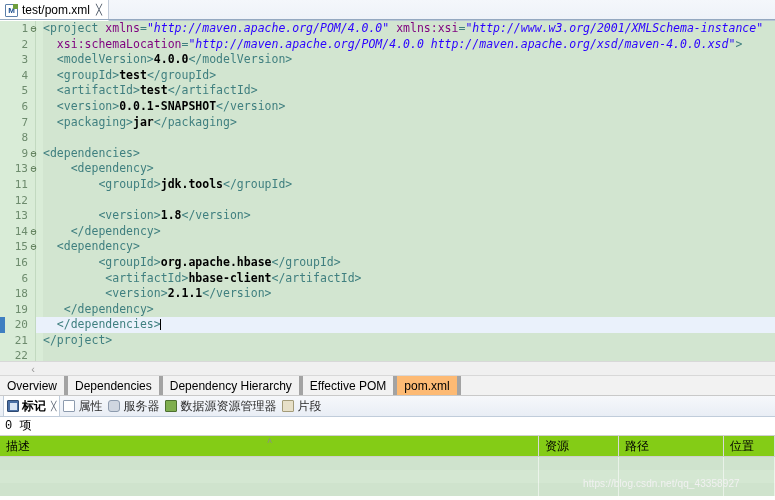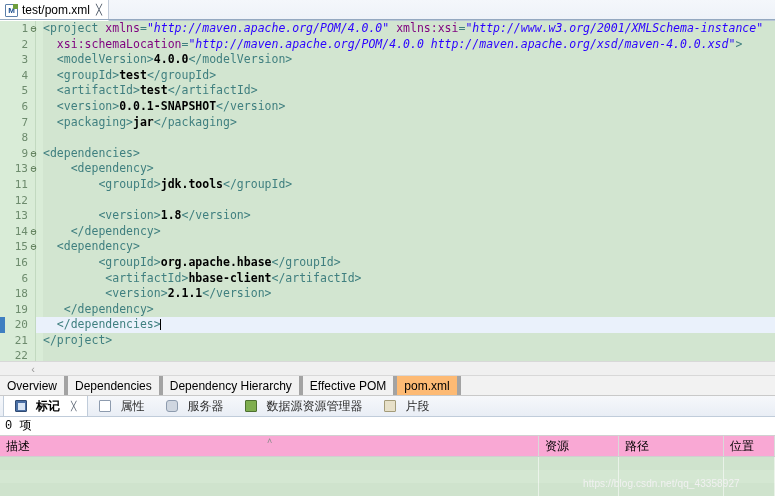"标记" .view-tab { gap: 9px -> 3px; padding: 0 11px -> 0 3px }
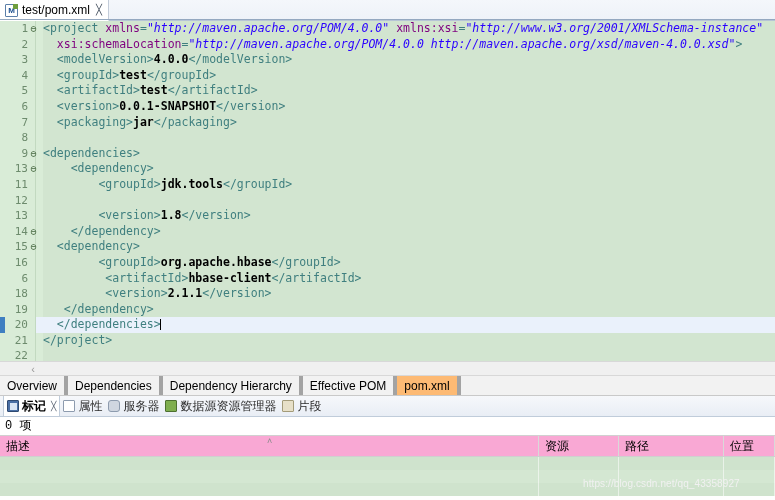"描述" .markers-header { background: #f9a8d4 -> #84cc16 }
